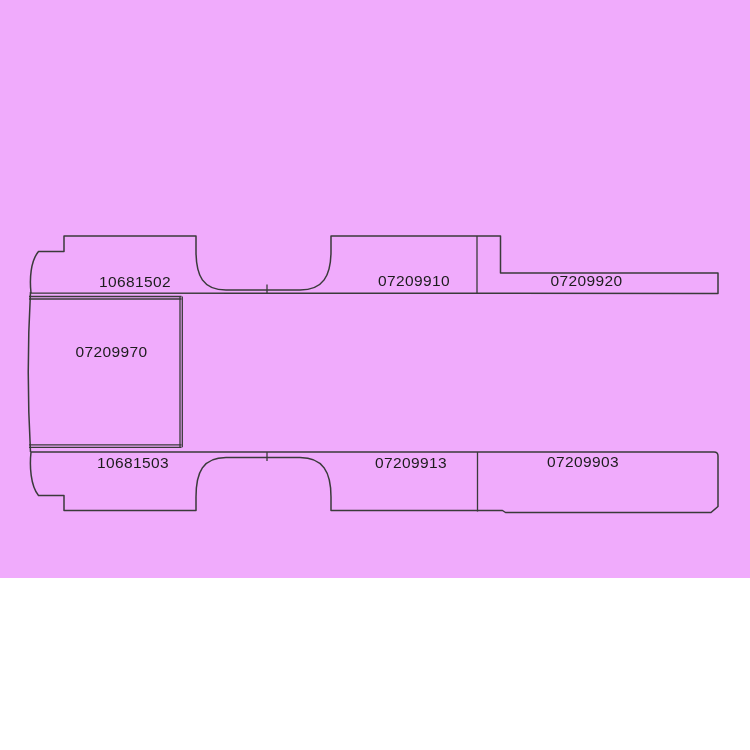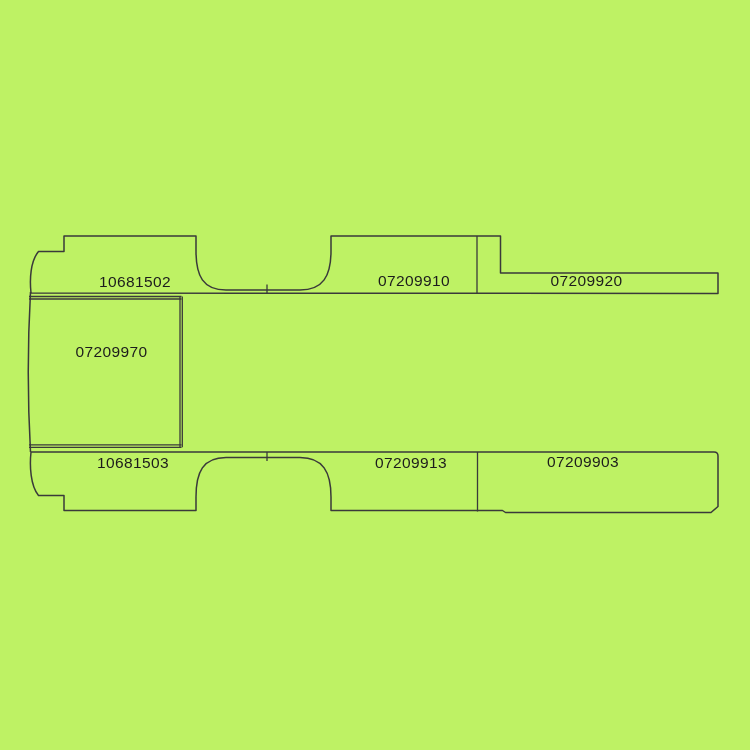"10681502" .canvas { background: #bef264 -> #f0abfc; height: 750px -> 578px }
